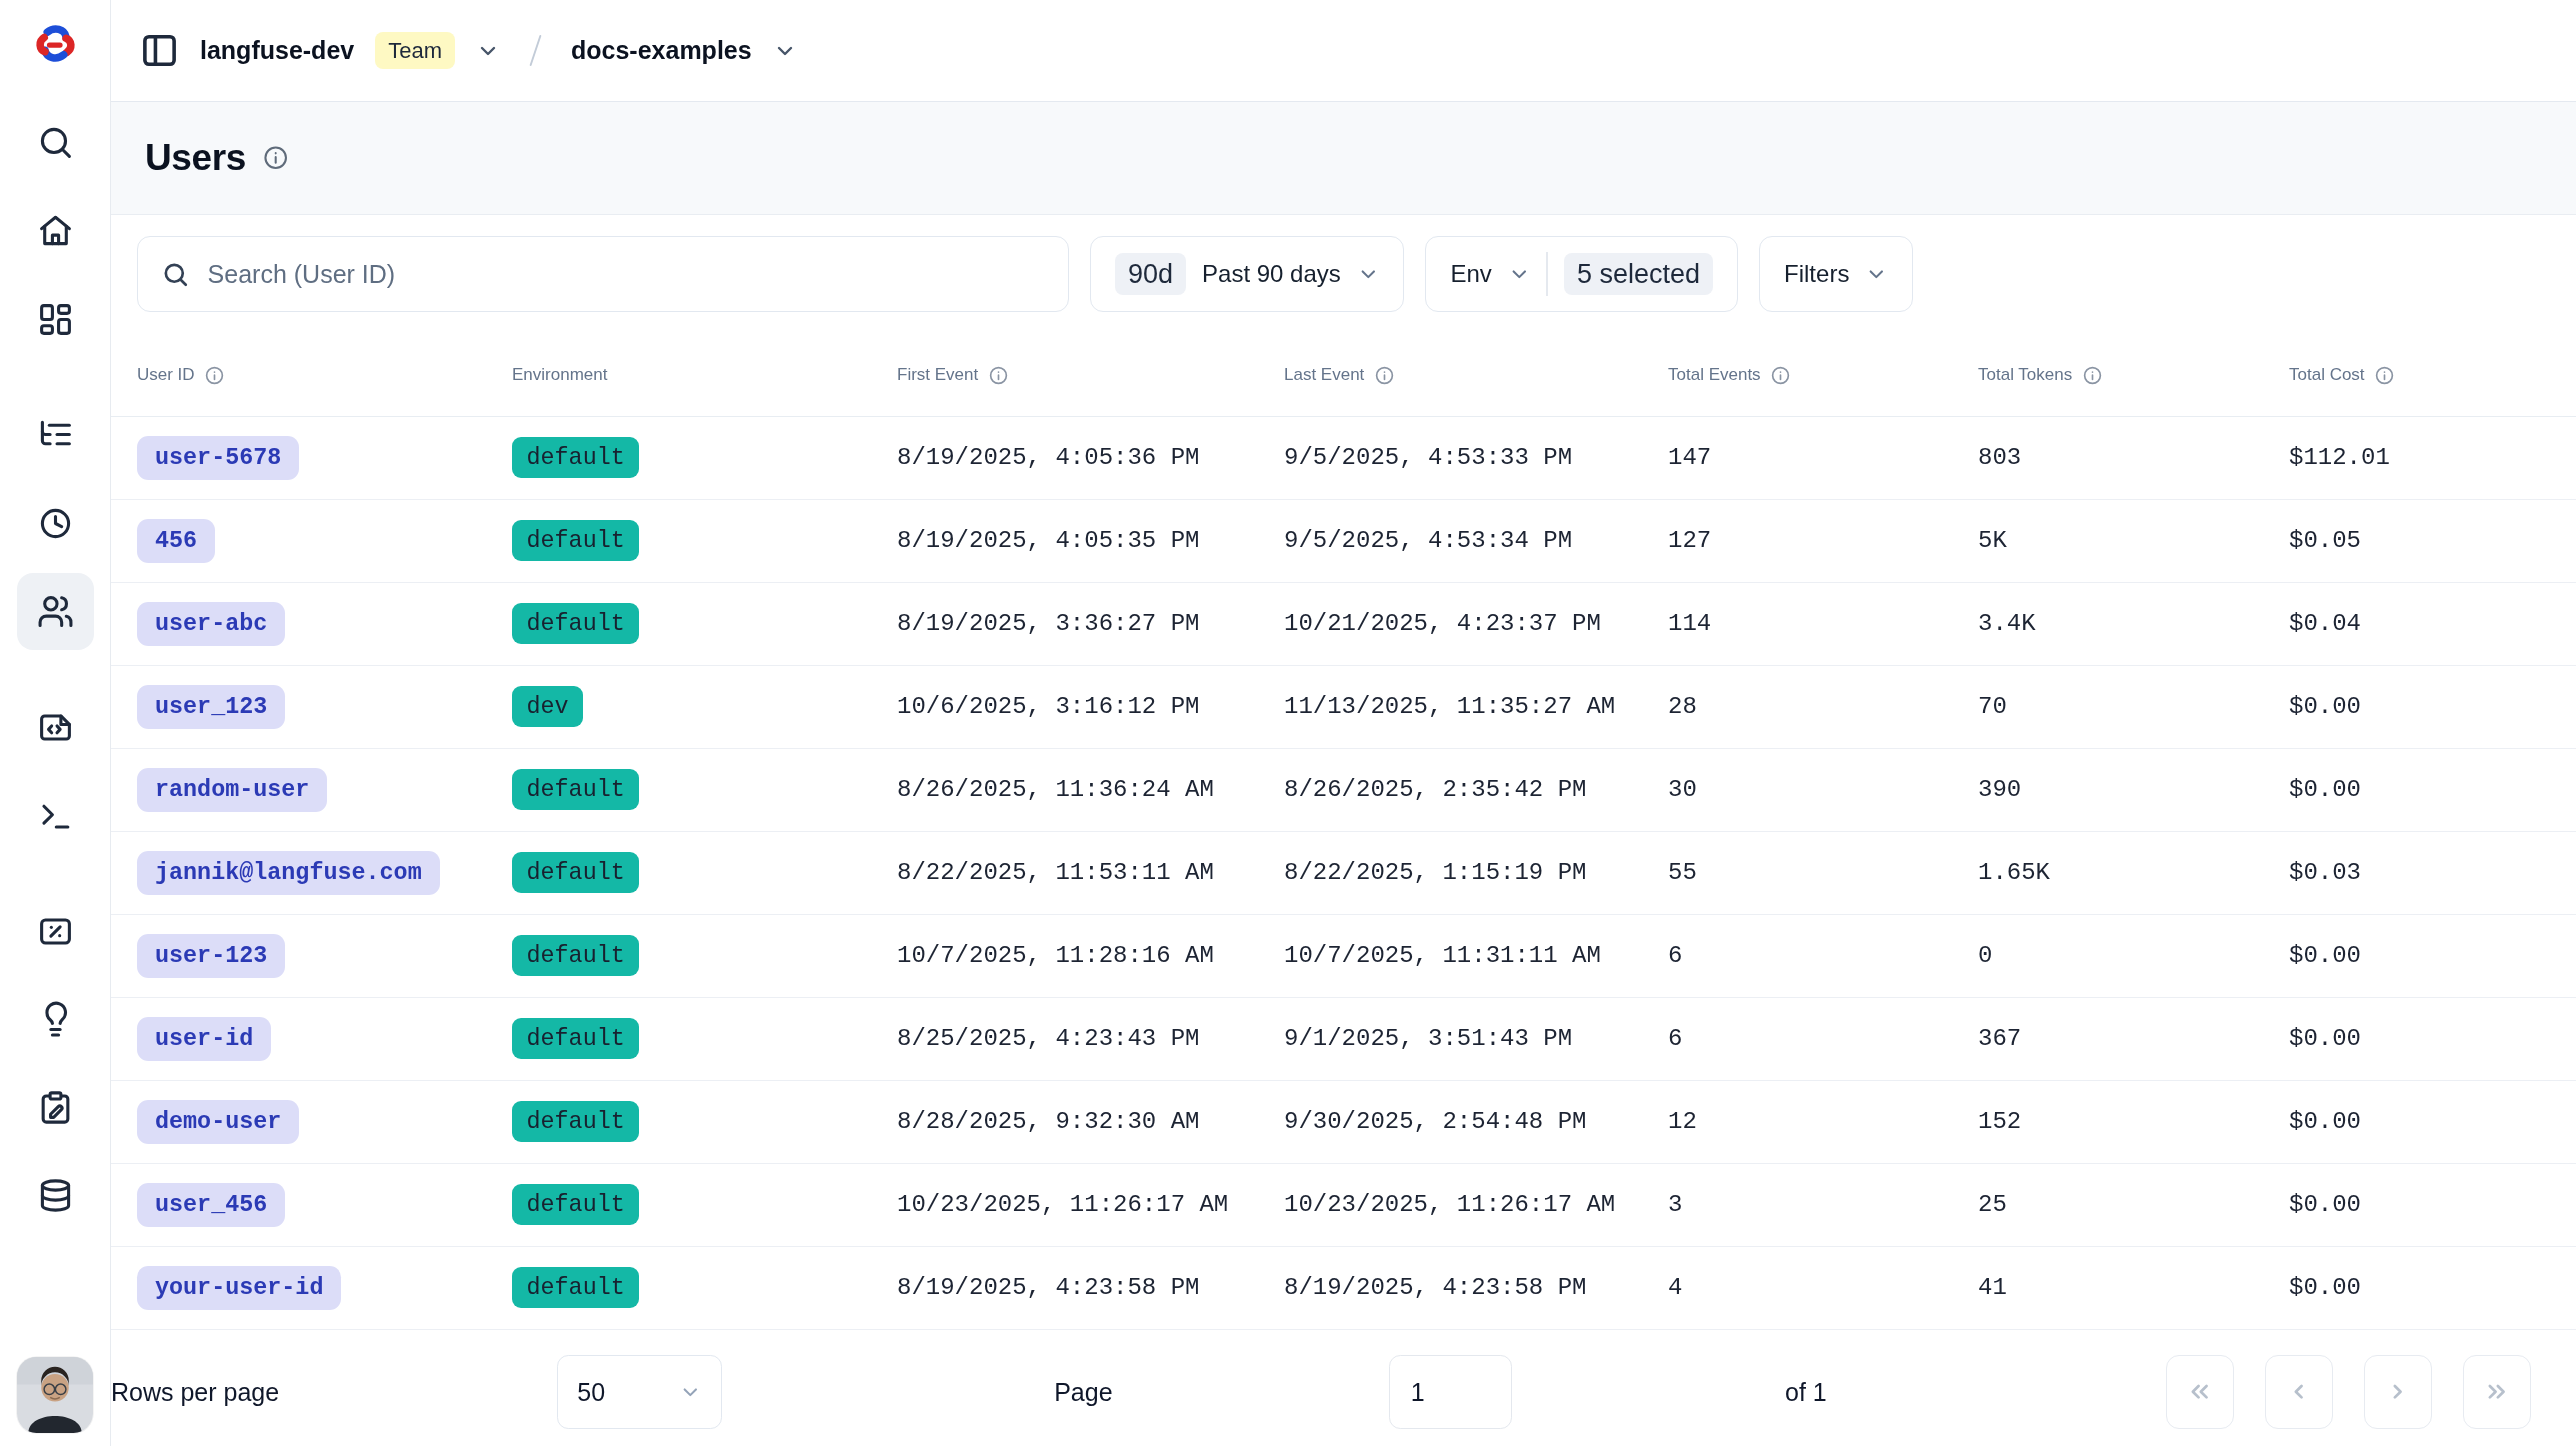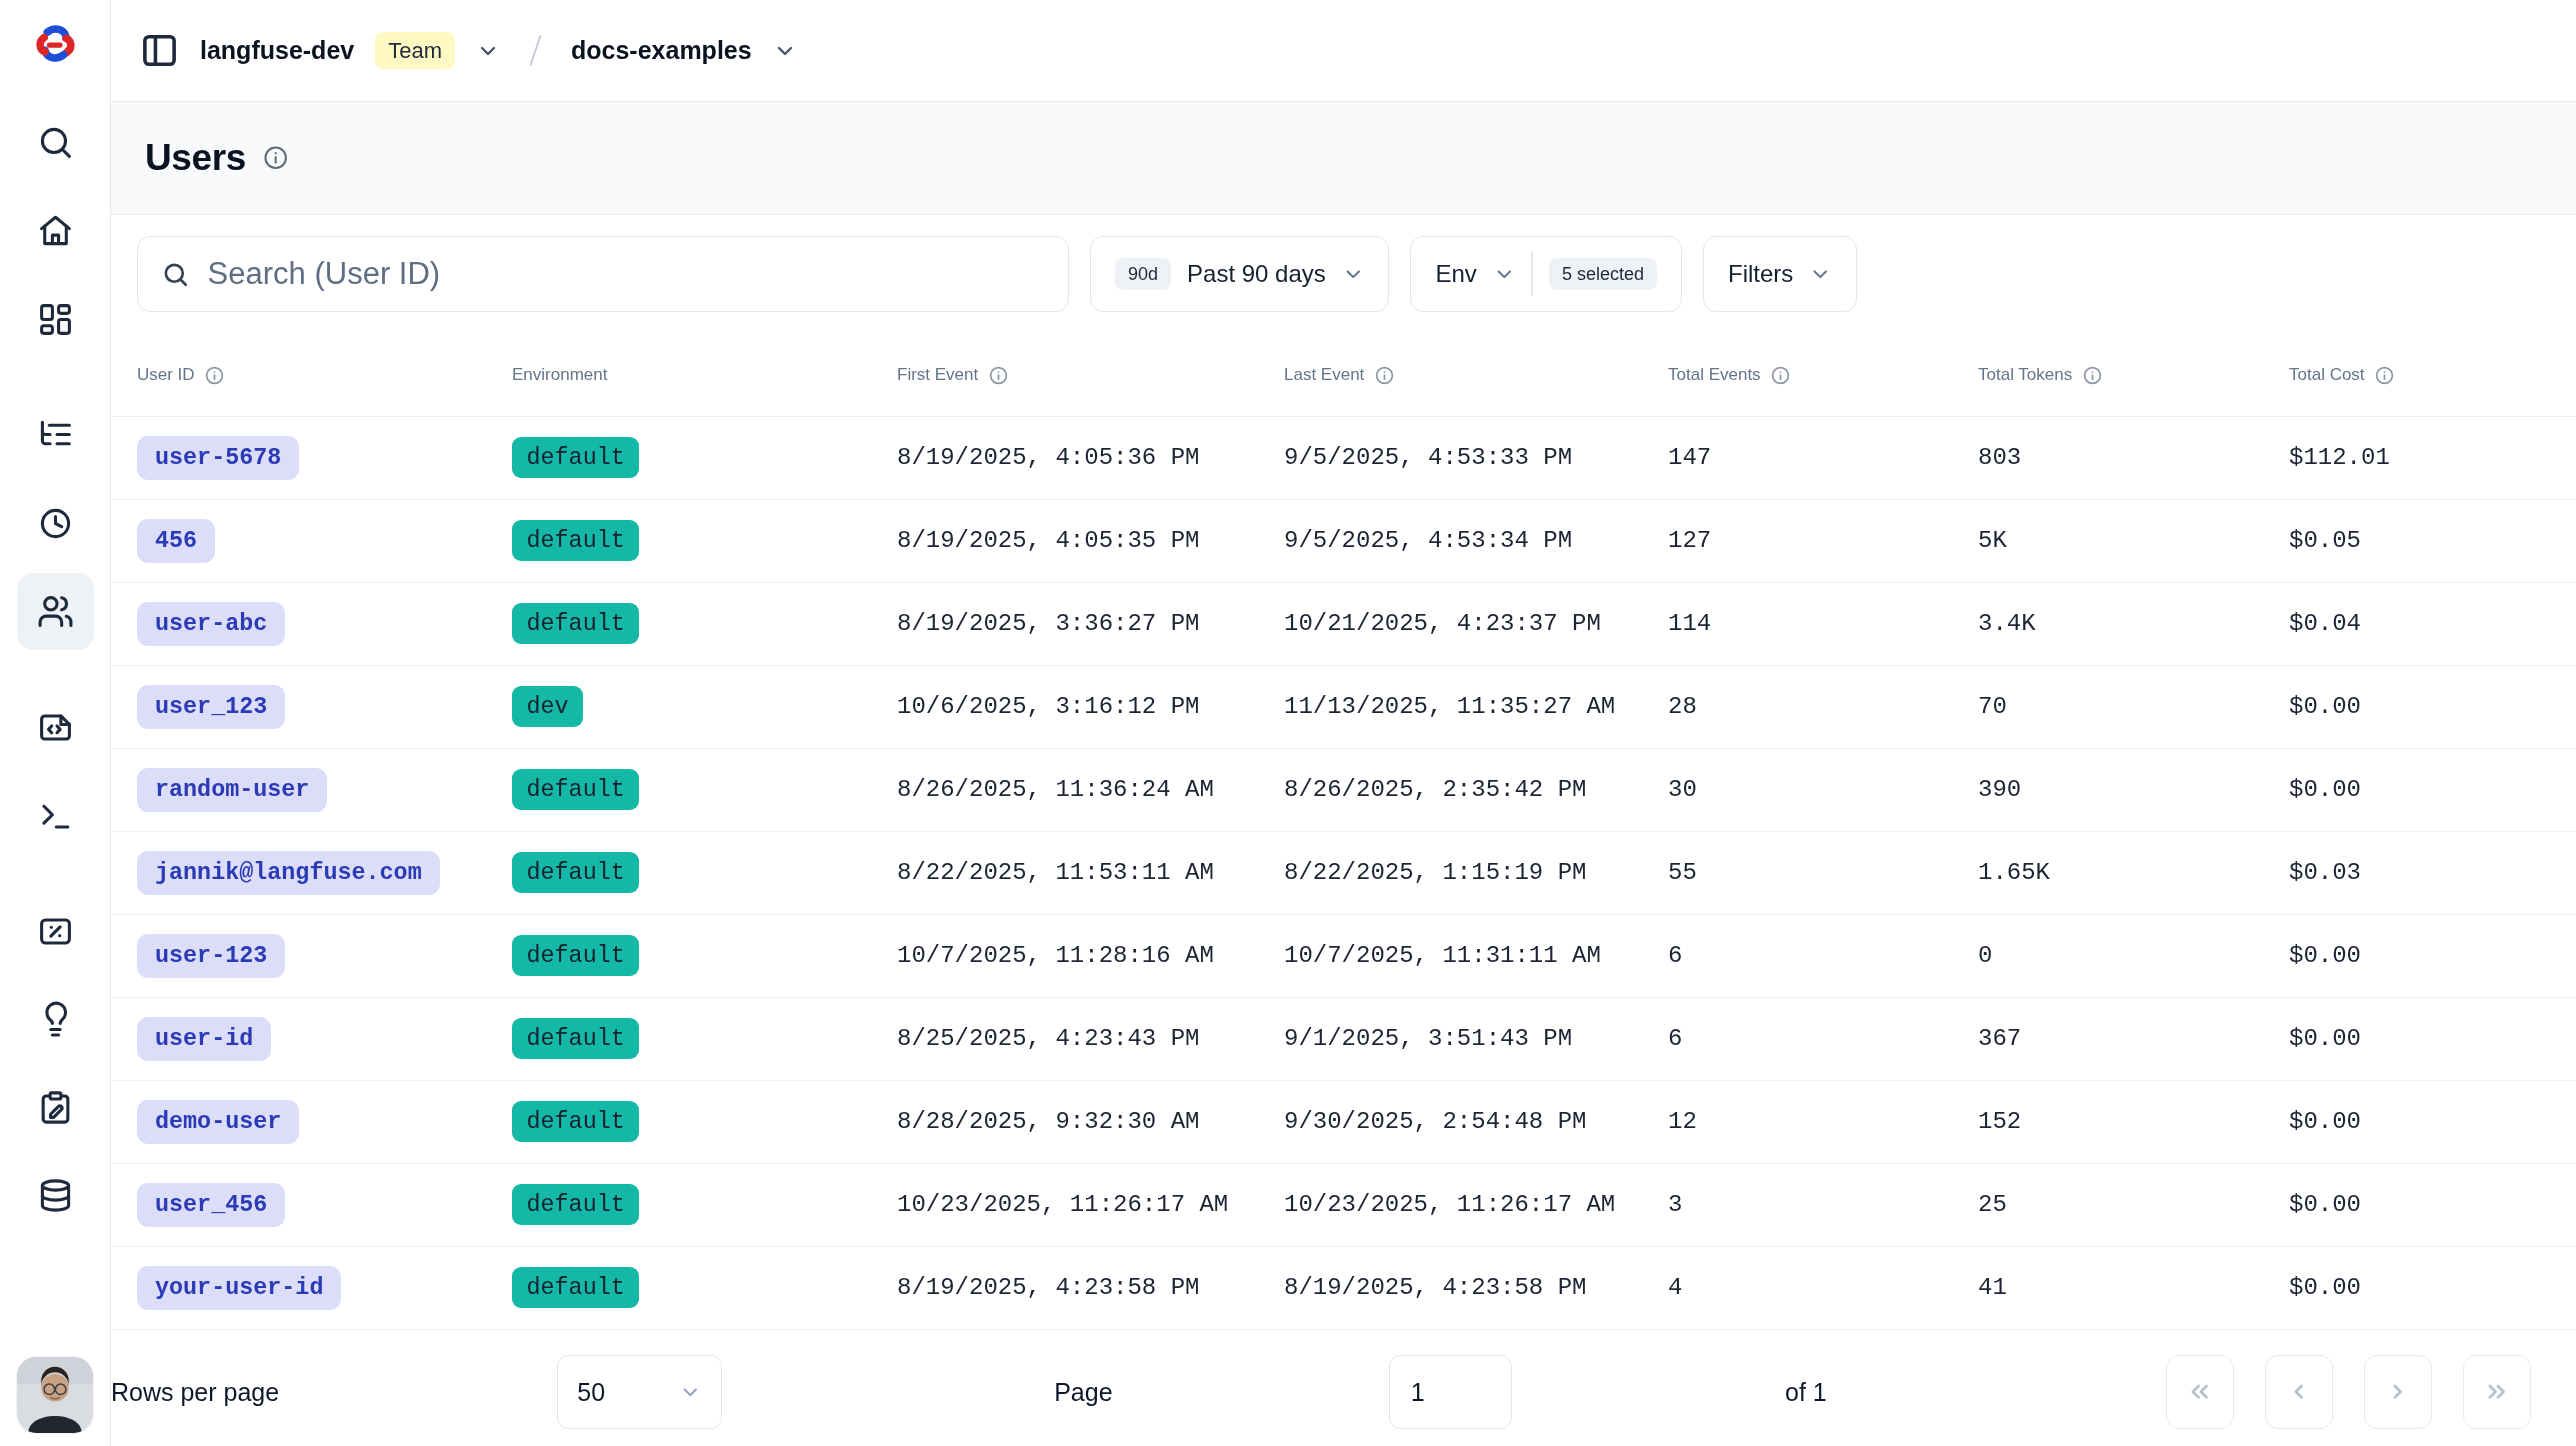"Search (User ID)" .search input { font-size: 31px -> 25px }
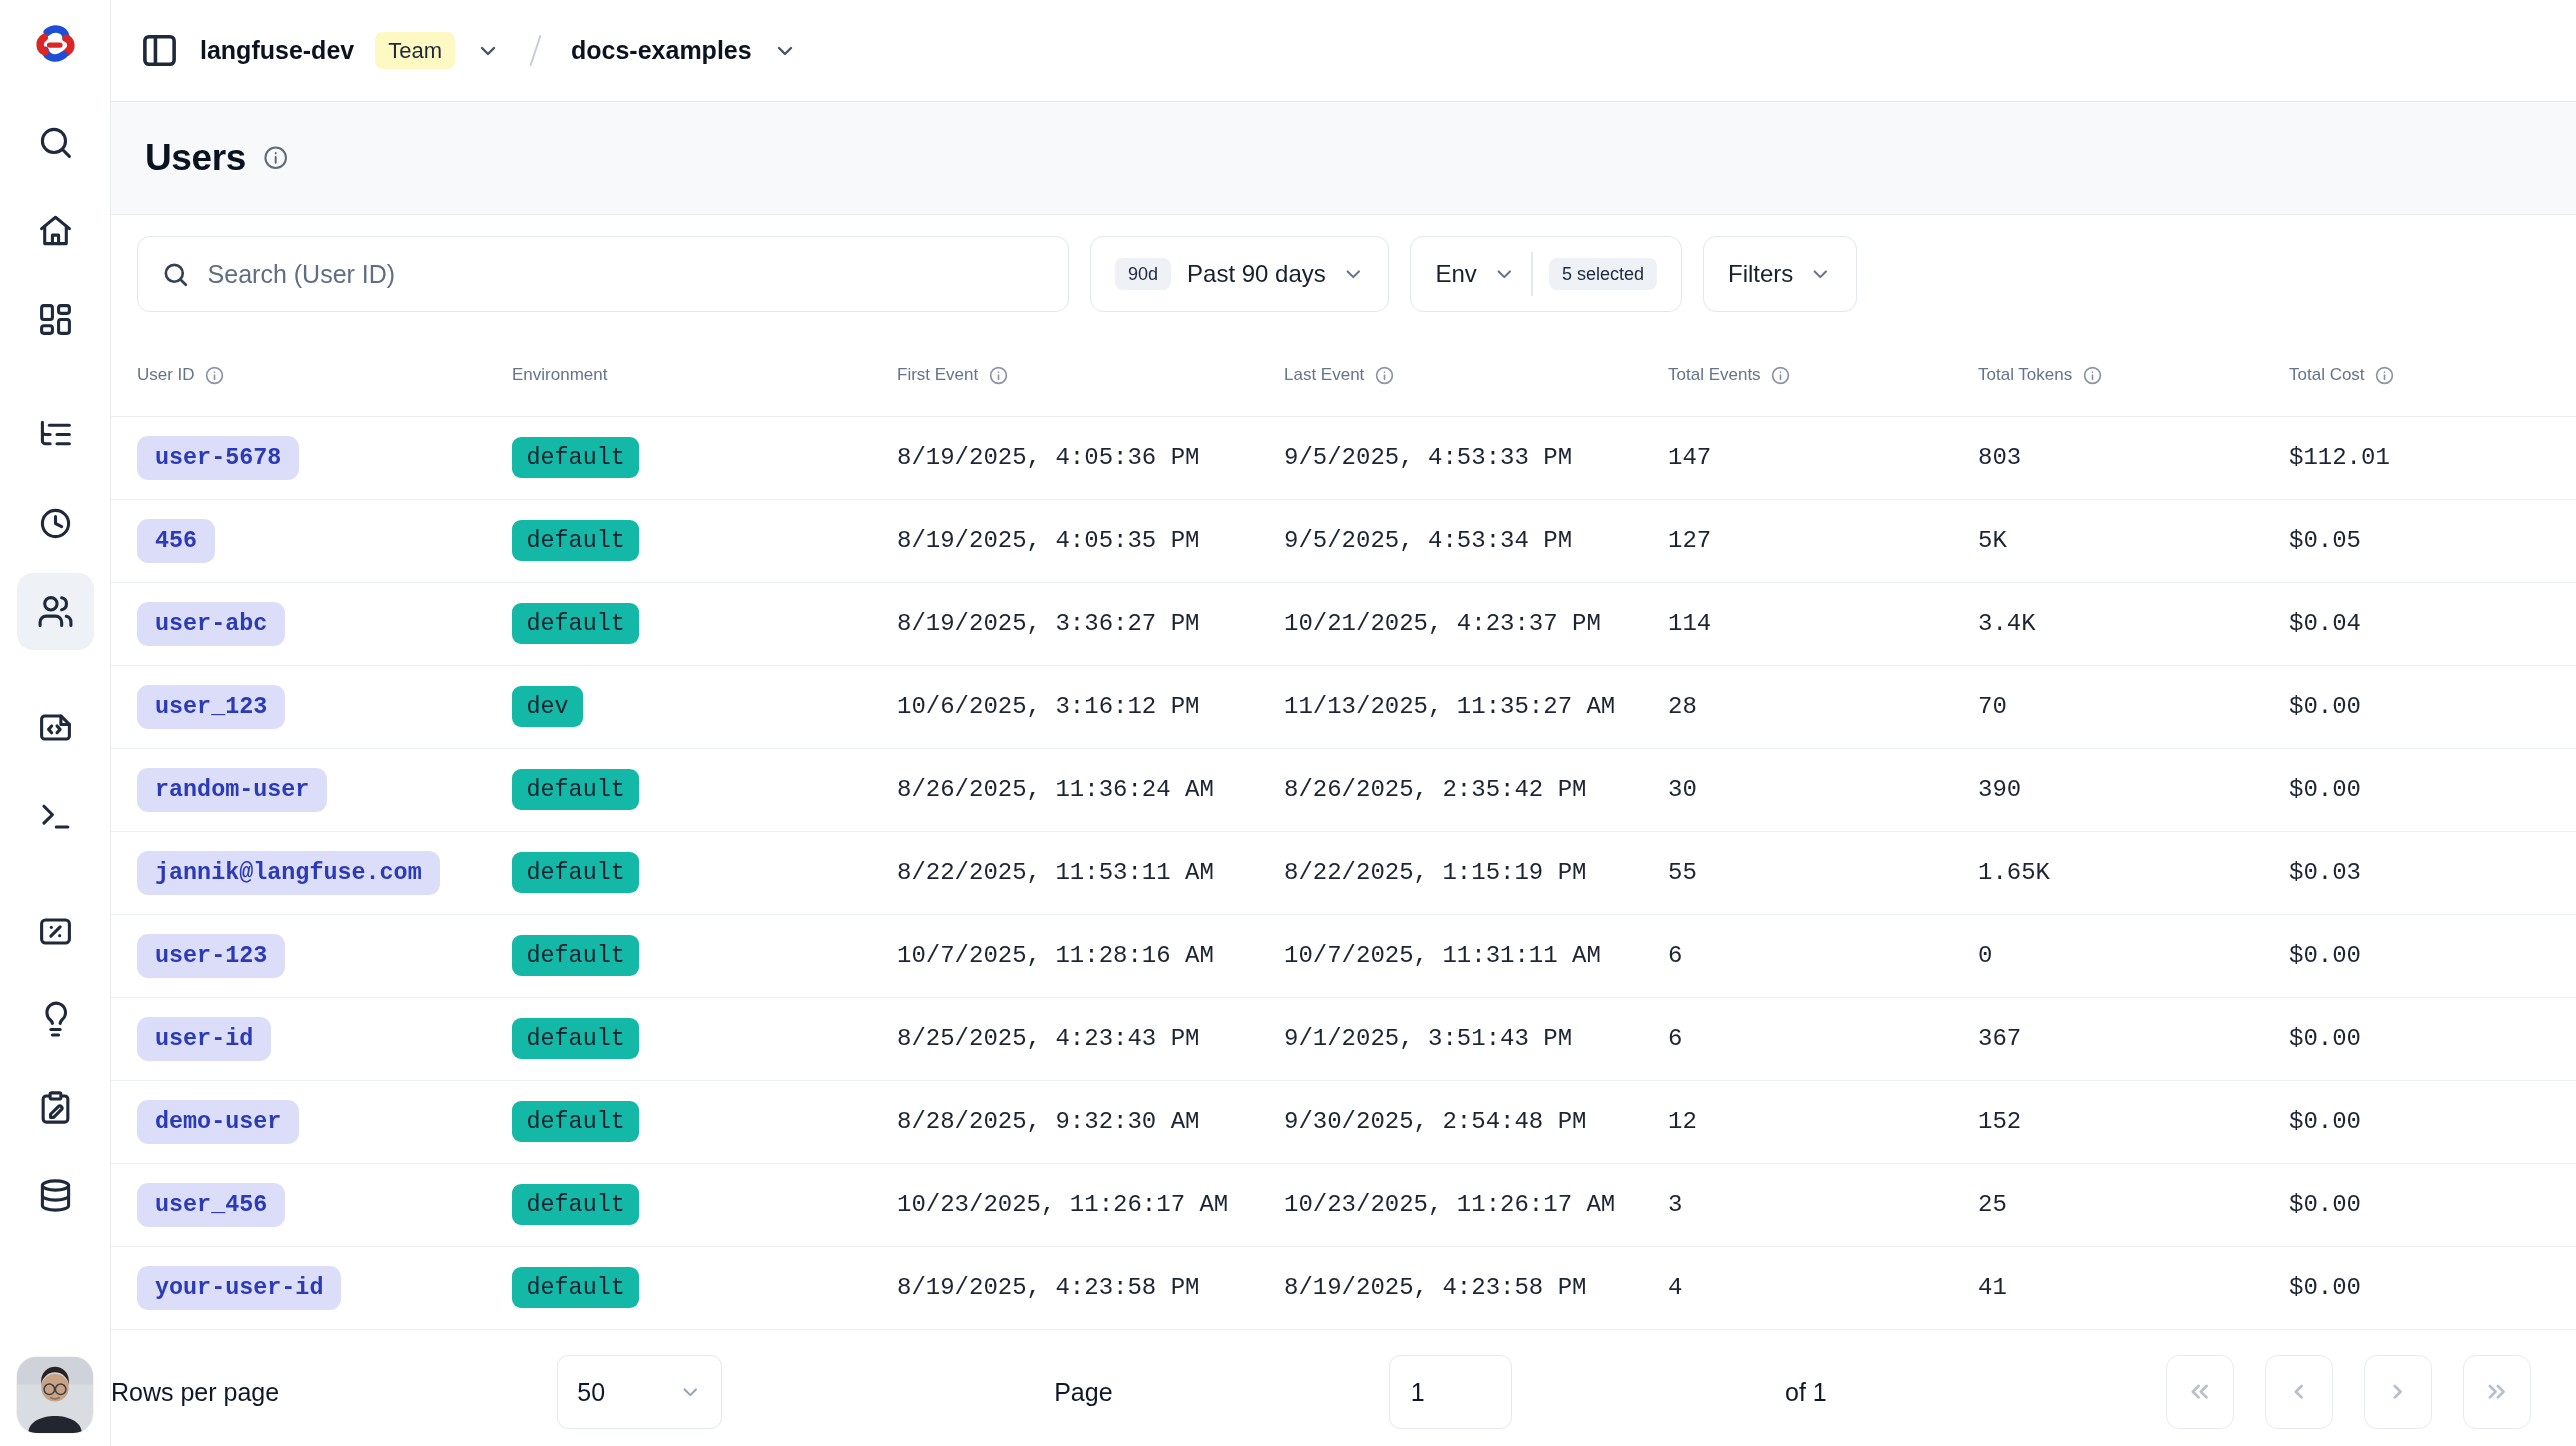"90d" .mini-chip { font-size: 18px -> 27px }
